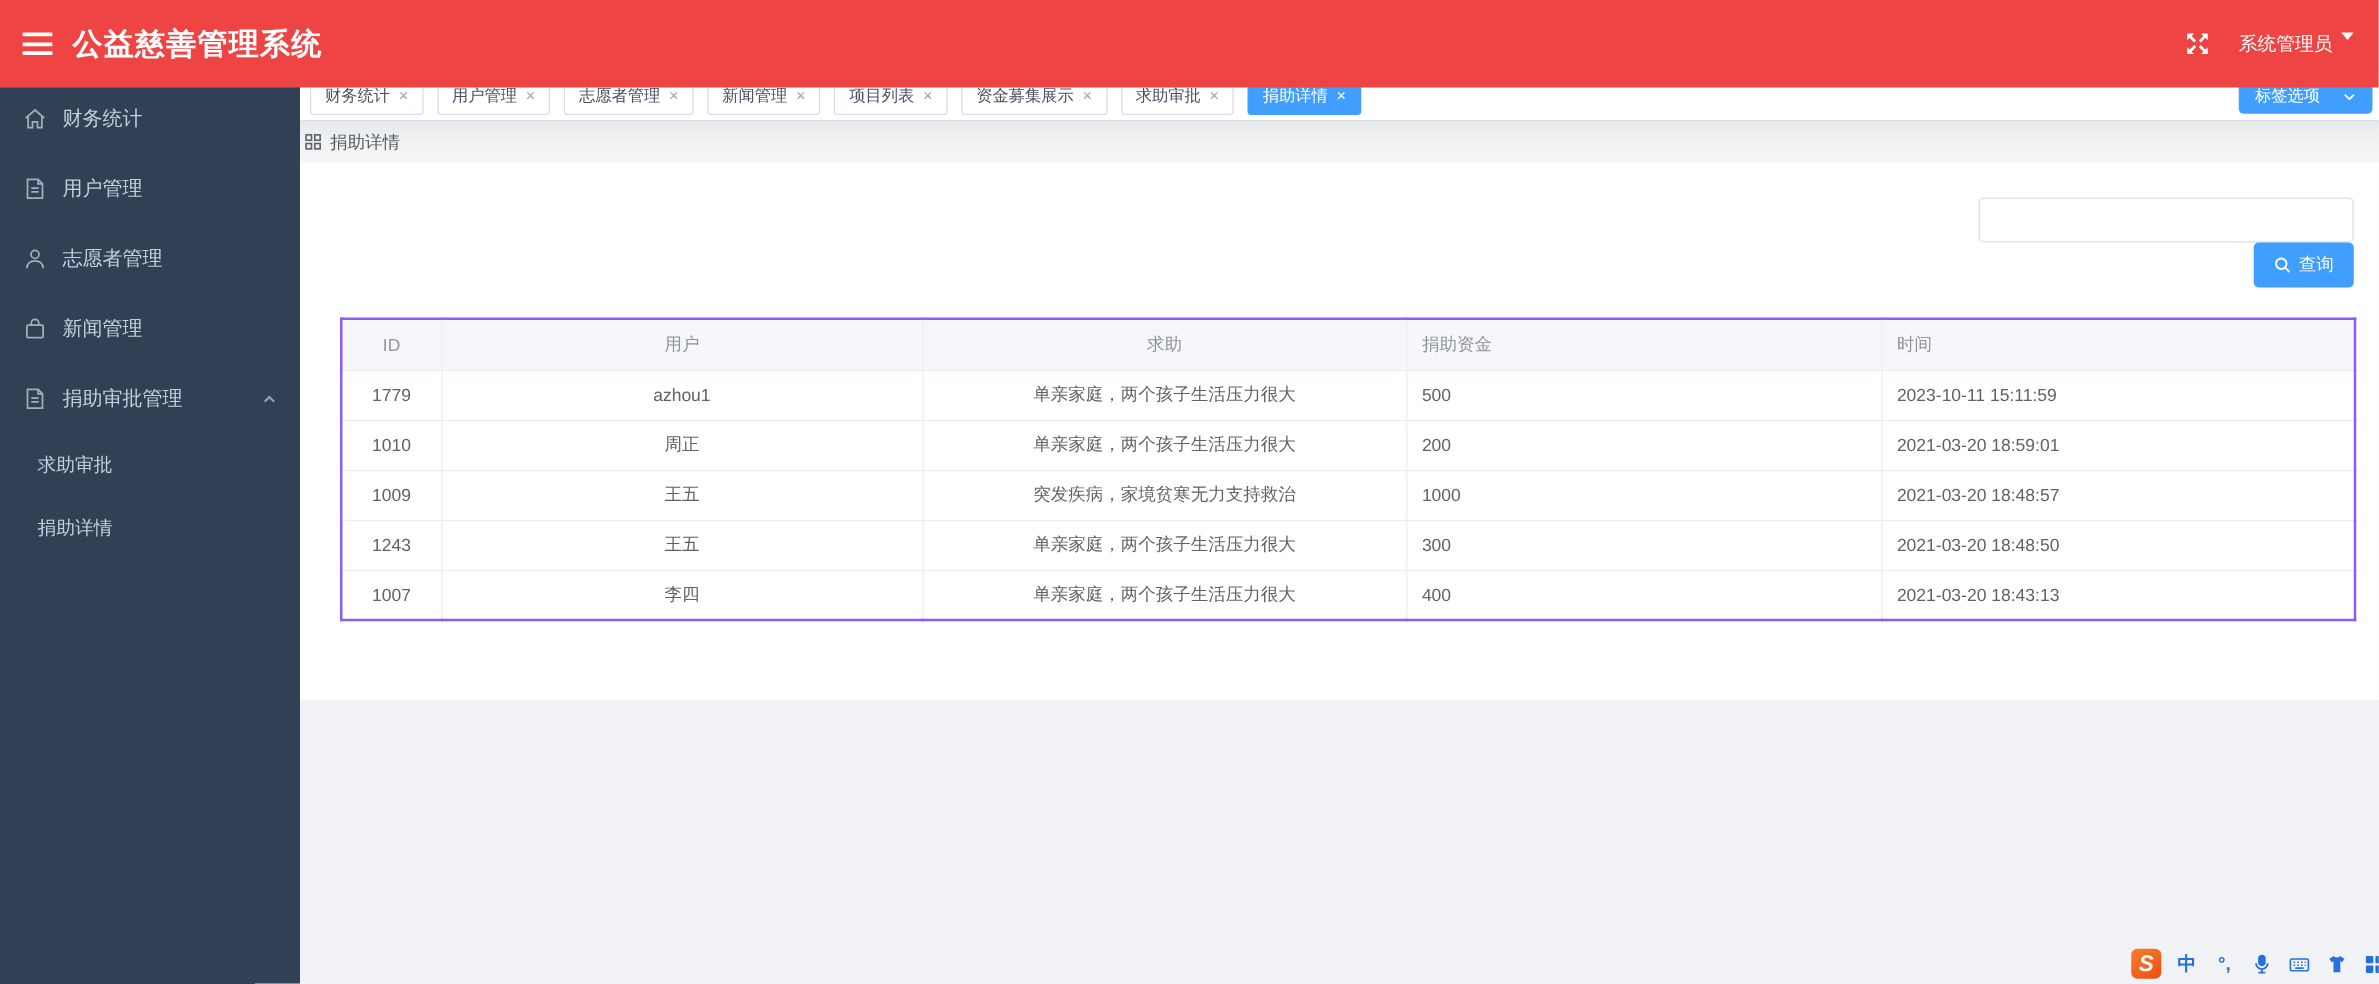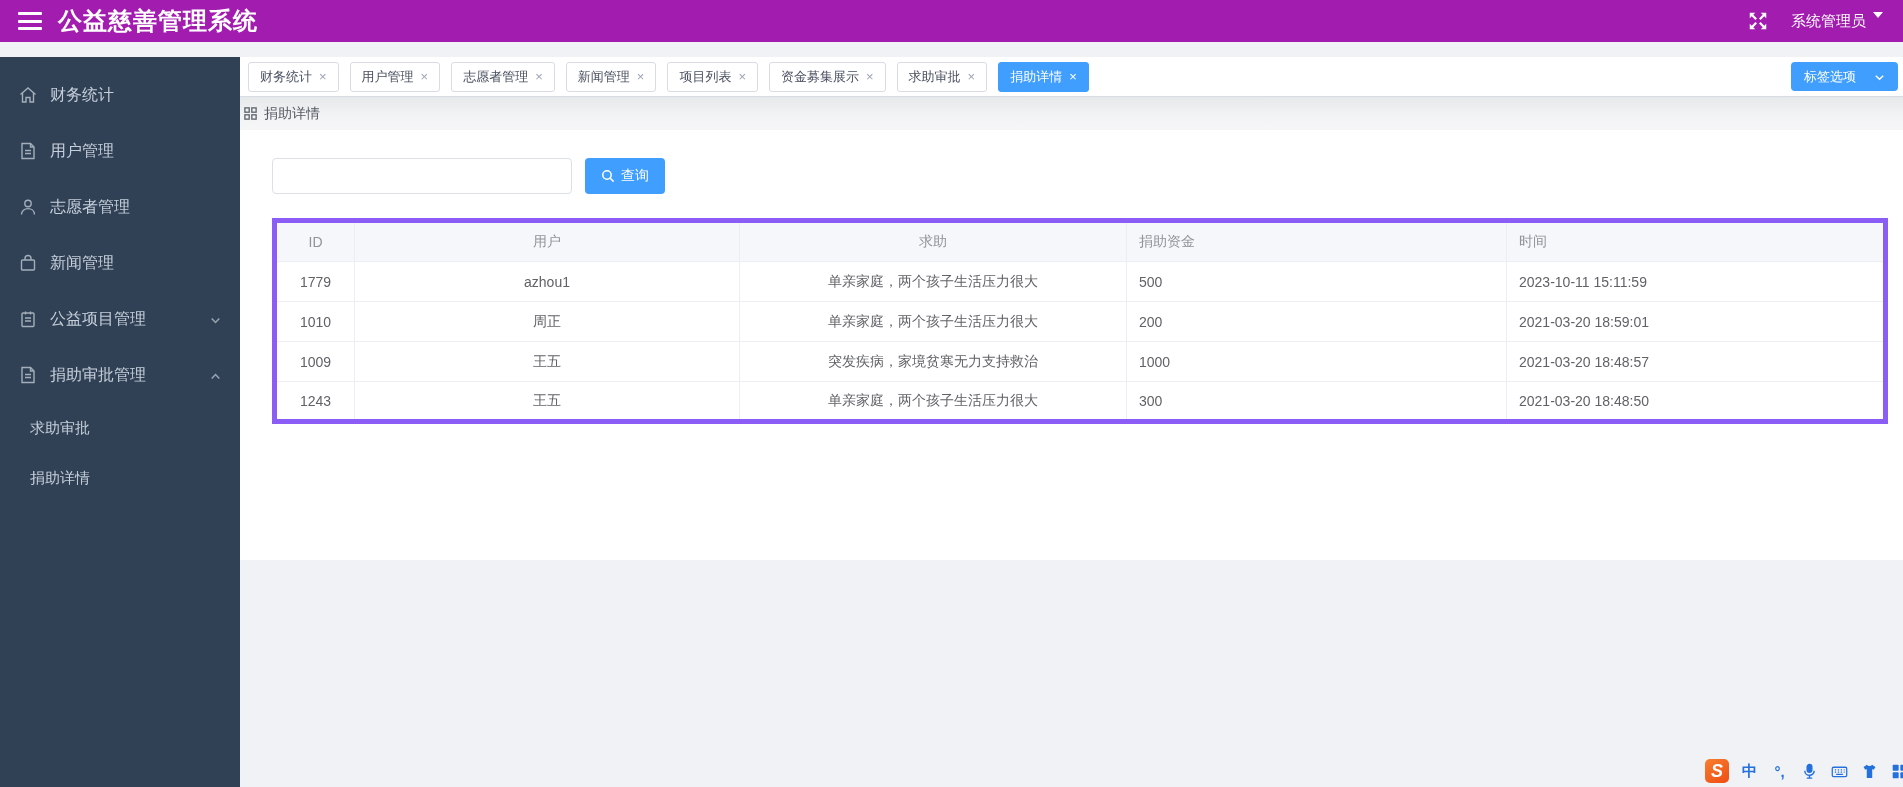"公益慈善管理系统" .app-header { background: #a21caf -> #ef4444; height: 42px -> 70px }
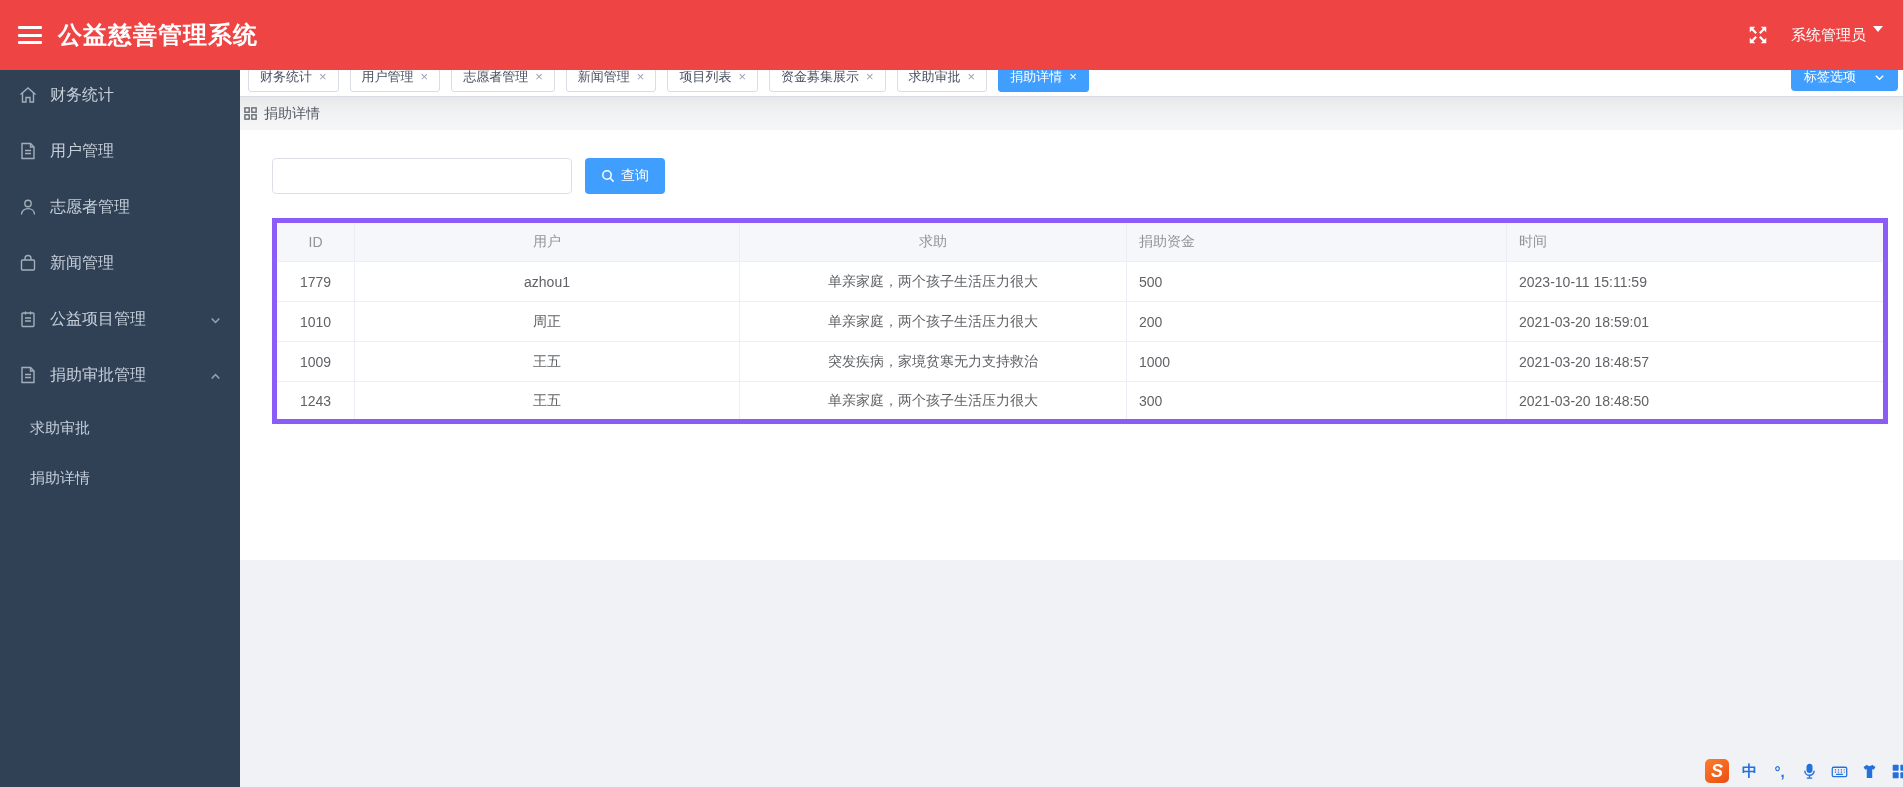"查询" .search-row { flex-direction: none -> column }
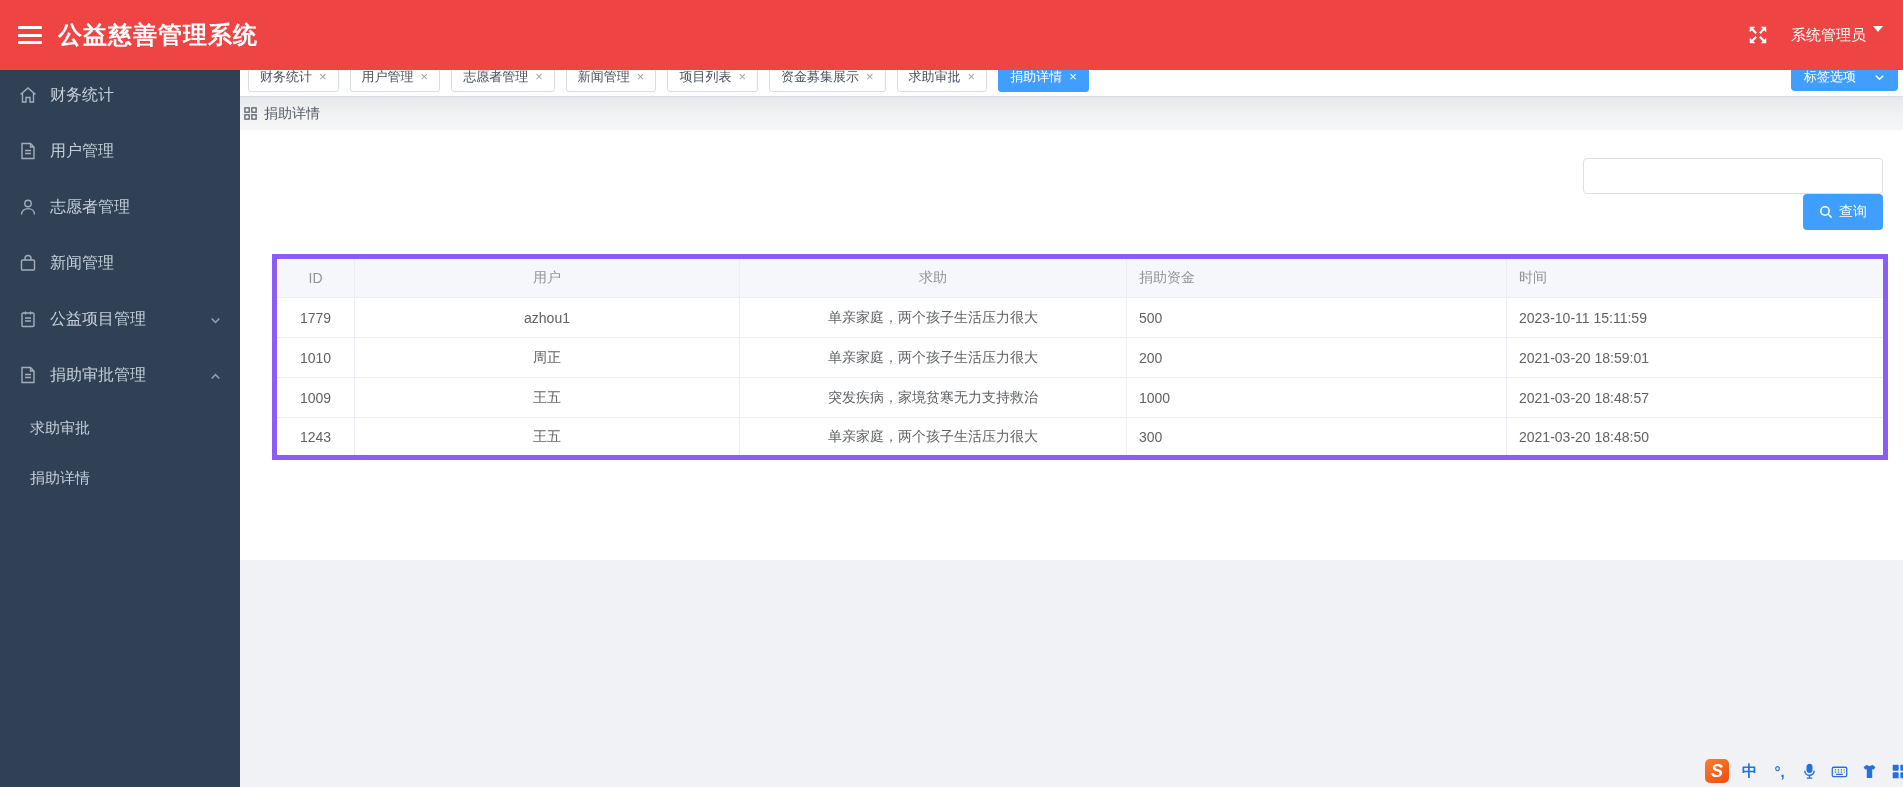"ID" .data-table { border: 5px solid #8b5cf6 -> 2px solid #8b5cf6 }
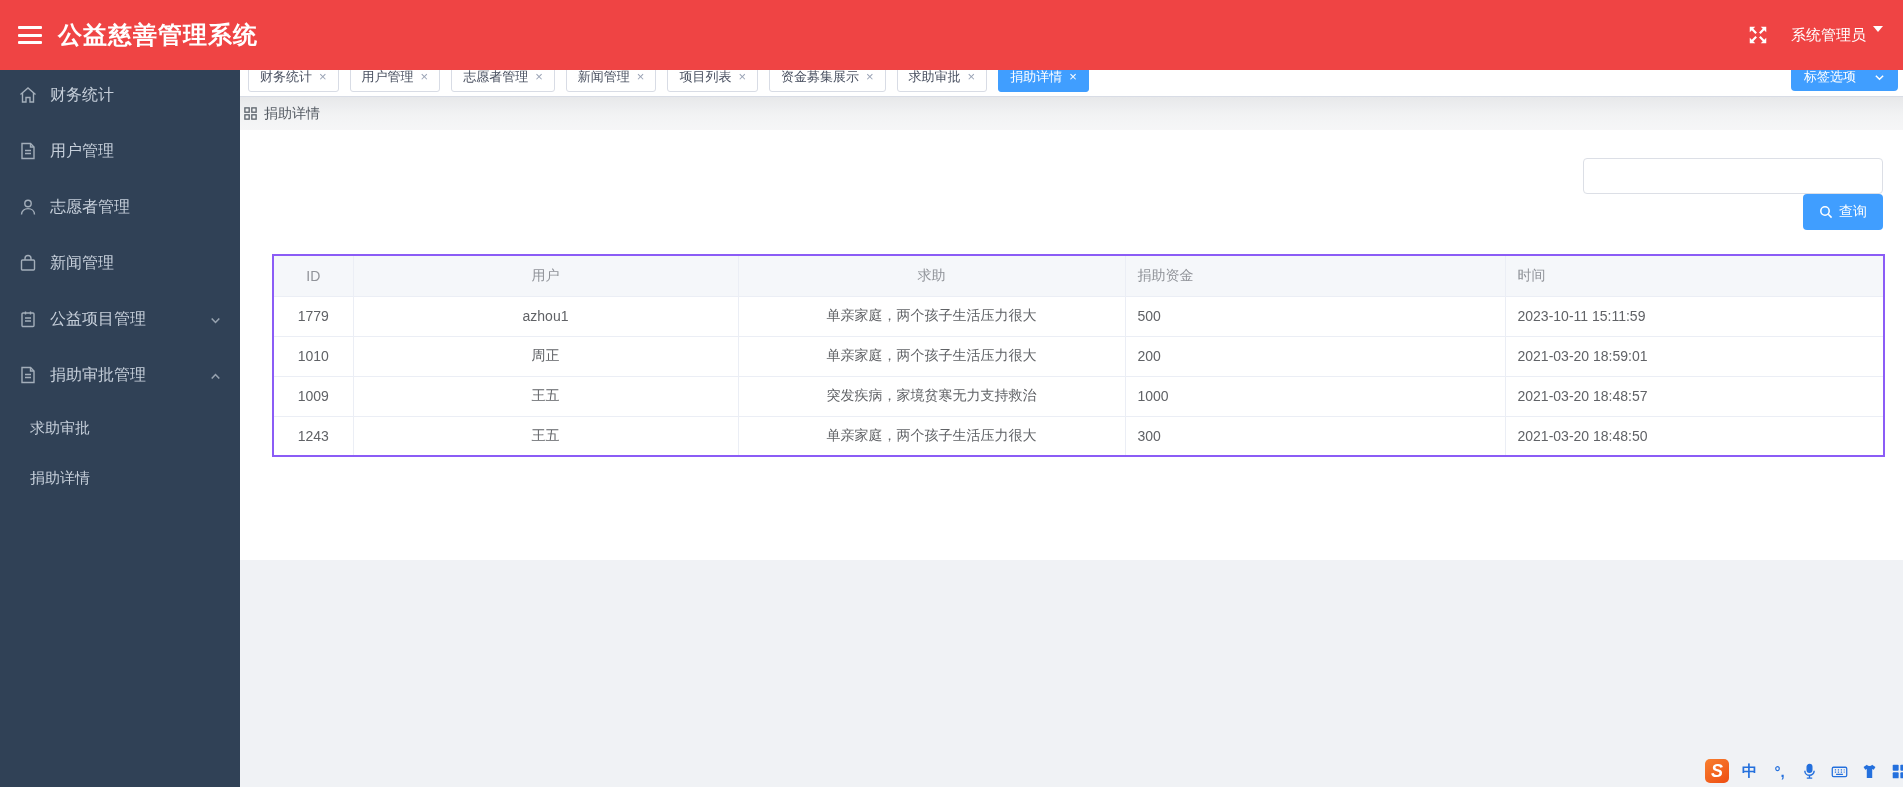"公益项目管理" div.side-item { html: <div> <span><svg> <rect></rect> <path></path> </svg></span> <span>公益项目管理</span> <span><svg> <path></path> </svg></span> </div> -> none }
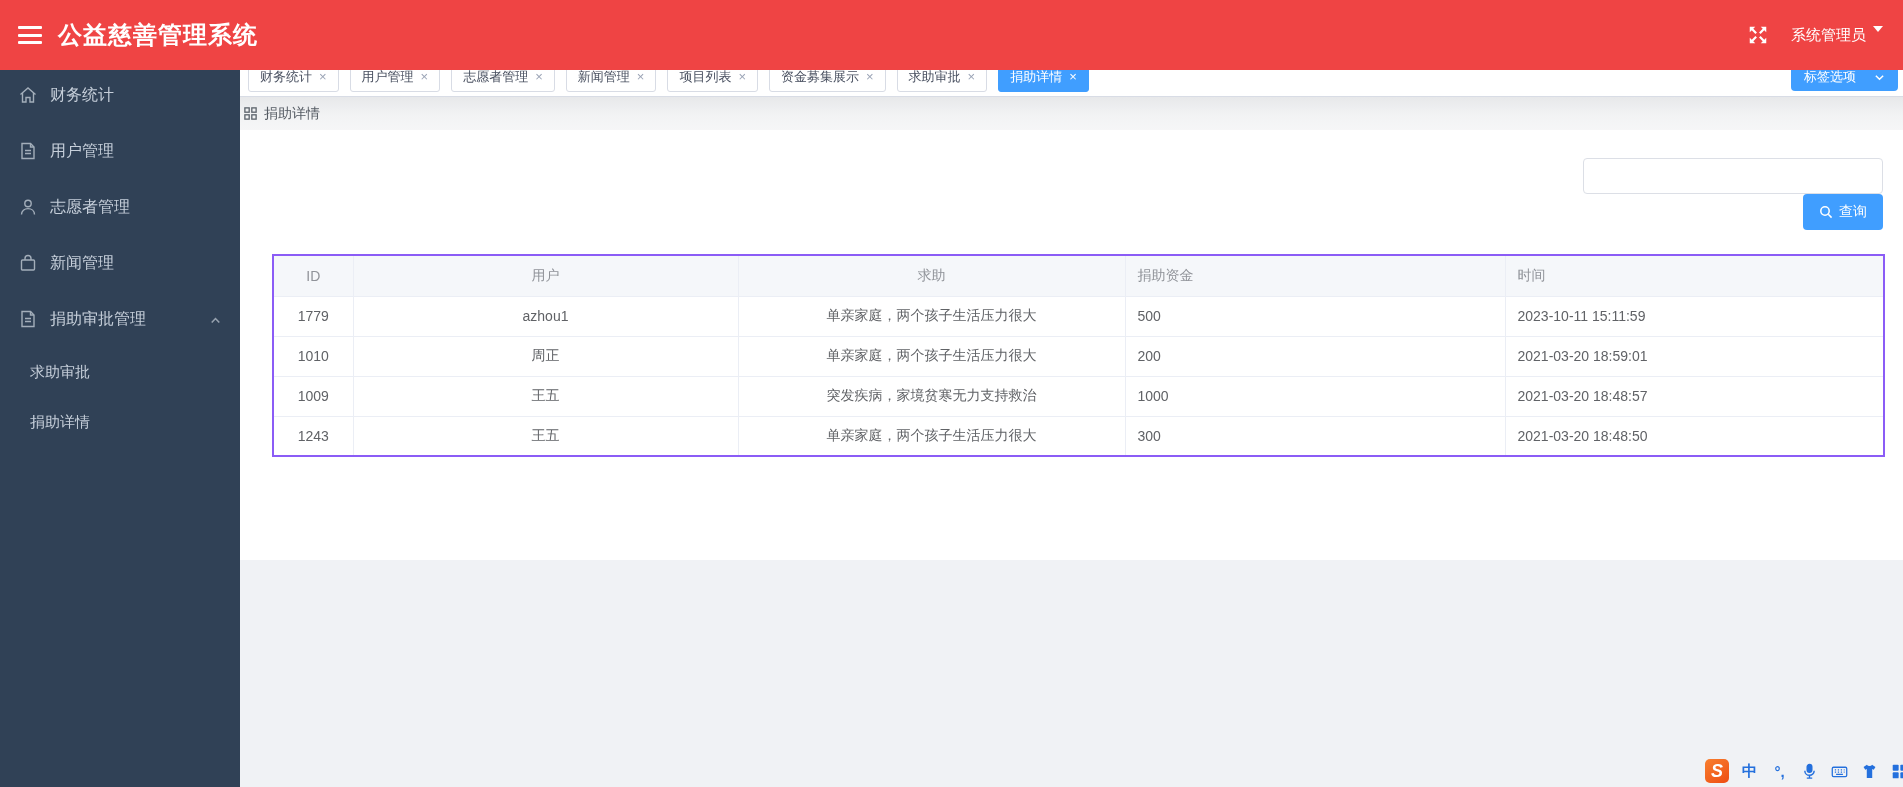"1007" tr { html: none -> <tr> <td>1007</td> <td>李四</td> <td>单亲家庭，两个孩子生活压力很大</td> <td>400</td> <td>2021-03-20 18:43:13</td> </tr> }
